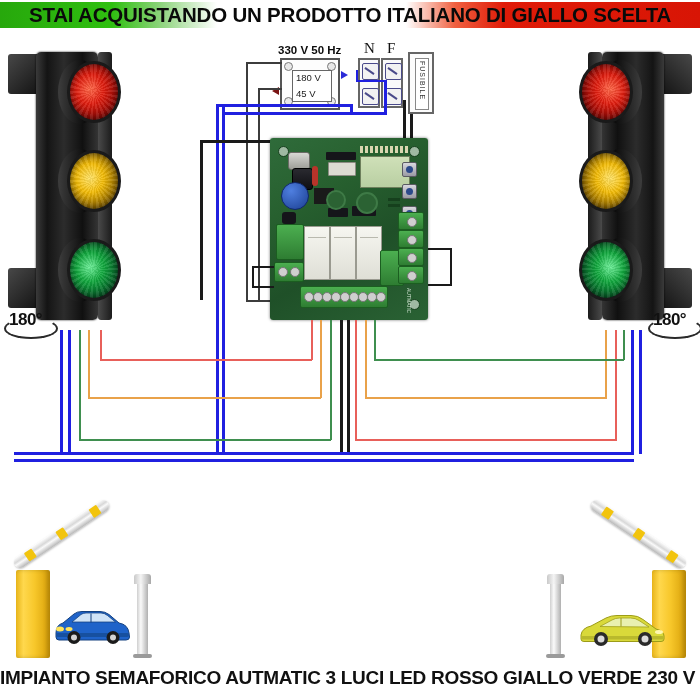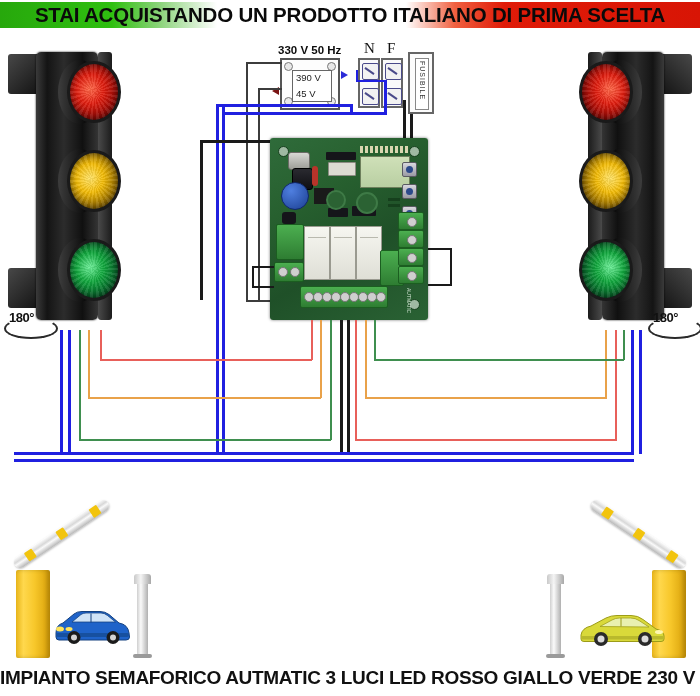"STAI ACQUISTANDO UN PRODOTTO ITALIANO" div { text: PRIMA -> GIALLO }
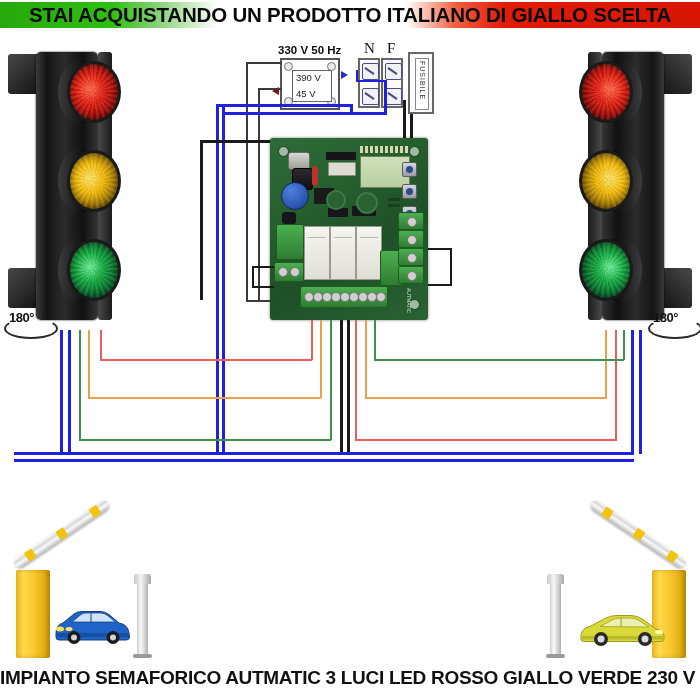"390 V" div.tf-txt { text: 390 -> 180 }
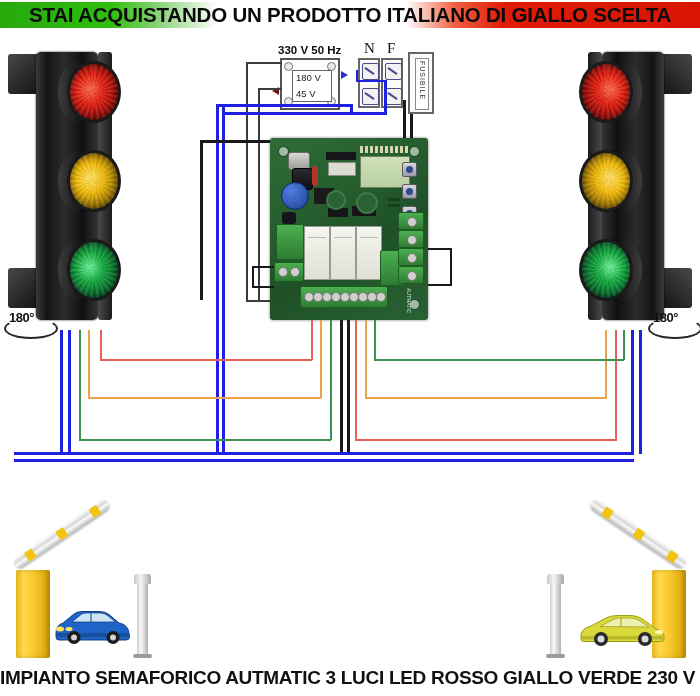"180°" .rot-txt { font-size: 13px -> 17px }
